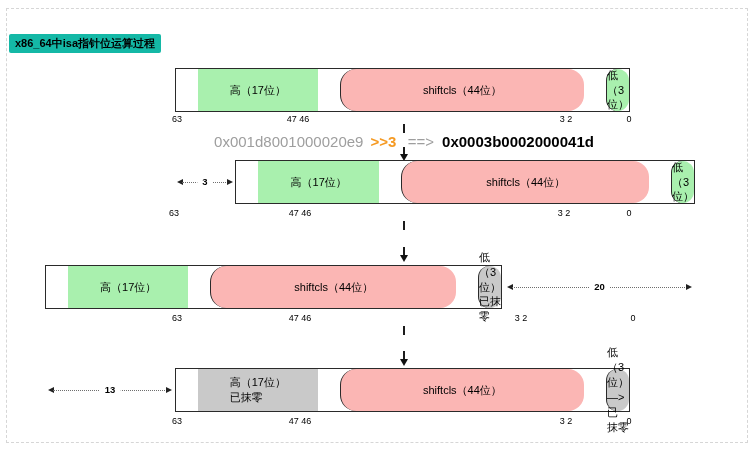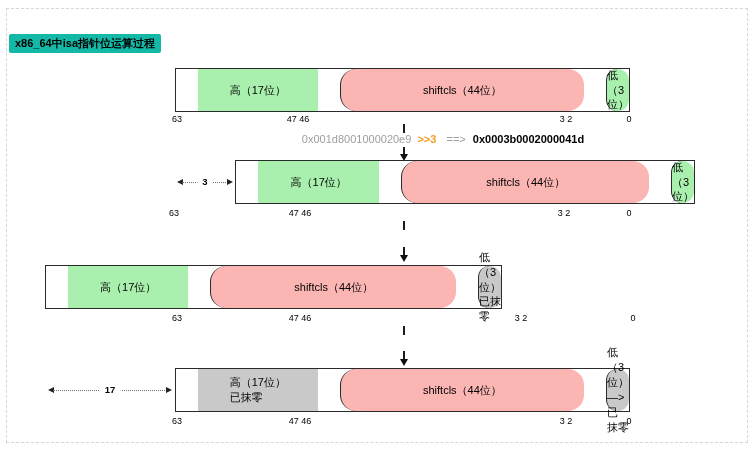"0x001d8001000020e9 >>3 ==>" .optext { font-size: 11px -> 15px; margin-left: 39px -> none }
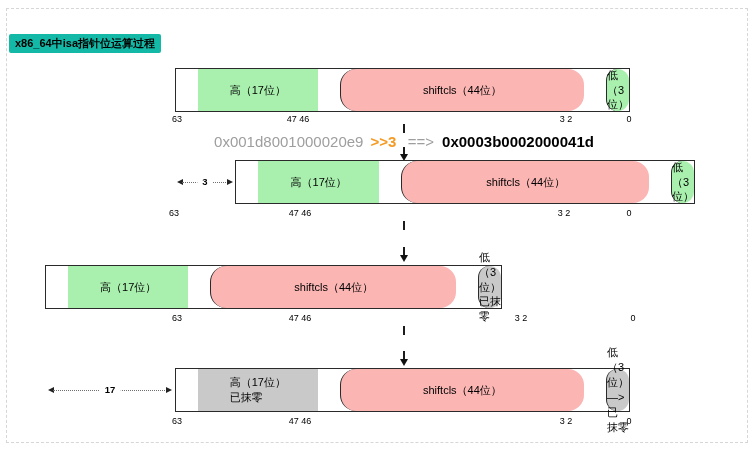"20" div.dotarrow { html: none -> <div> <span></span> <span></span> <span></span> <span>20</span> </div> }
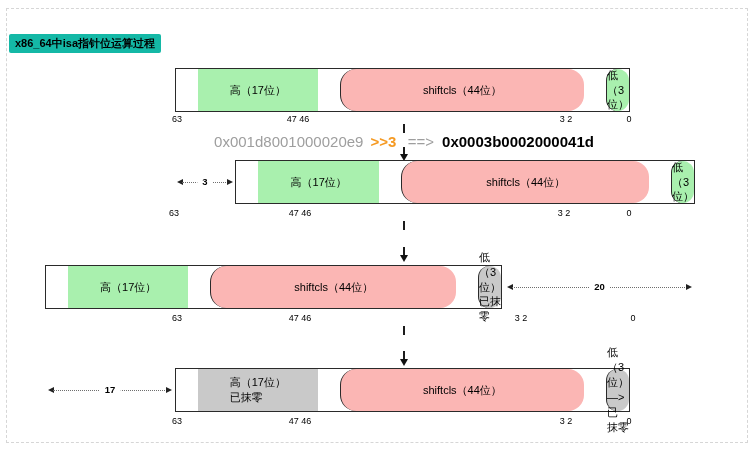"17" span.dlabel { text: 17 -> 13 }
